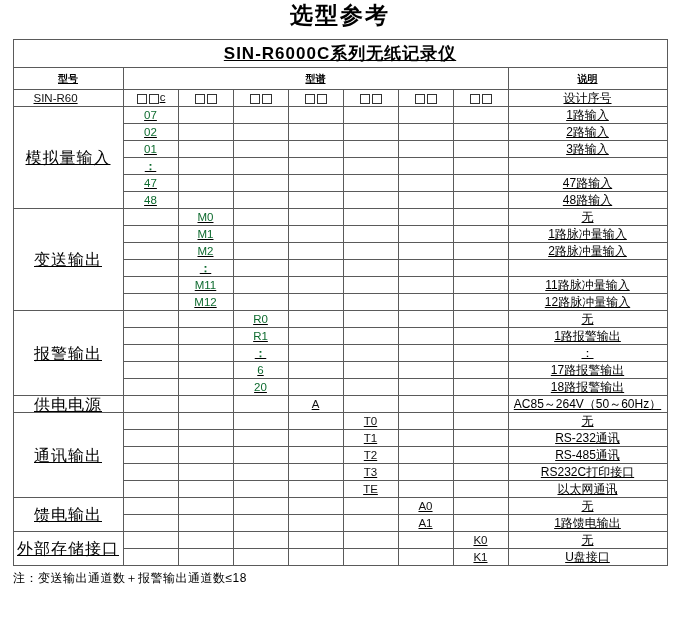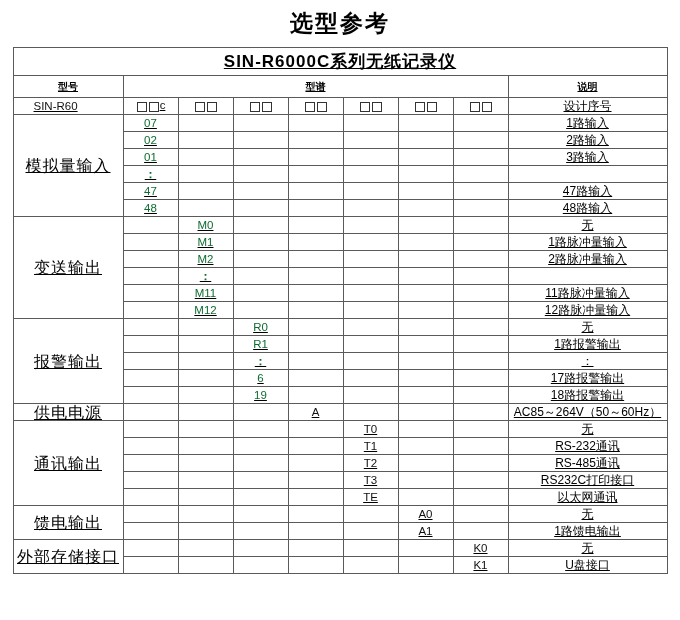"选型参考" .page-title { padding-top: 8px -> none }
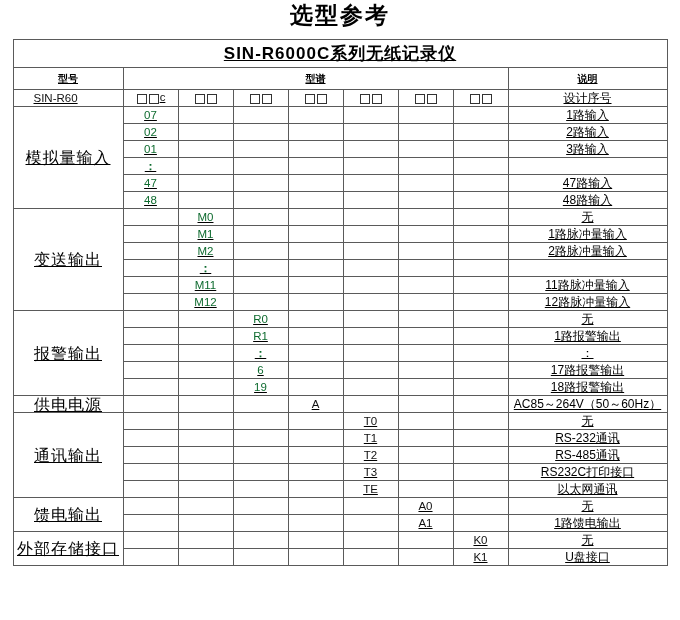"19" td.code { text: 19 -> 20 }
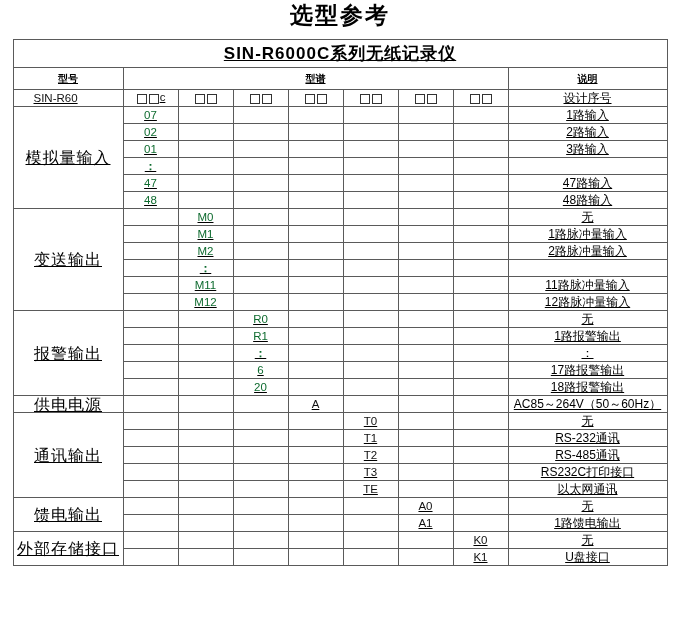"注：变送输出通道数＋报警输出通道数≤18" div.note { html: none -> <div>注：变送输出通道数＋报警输出通道数≤18</div> }
